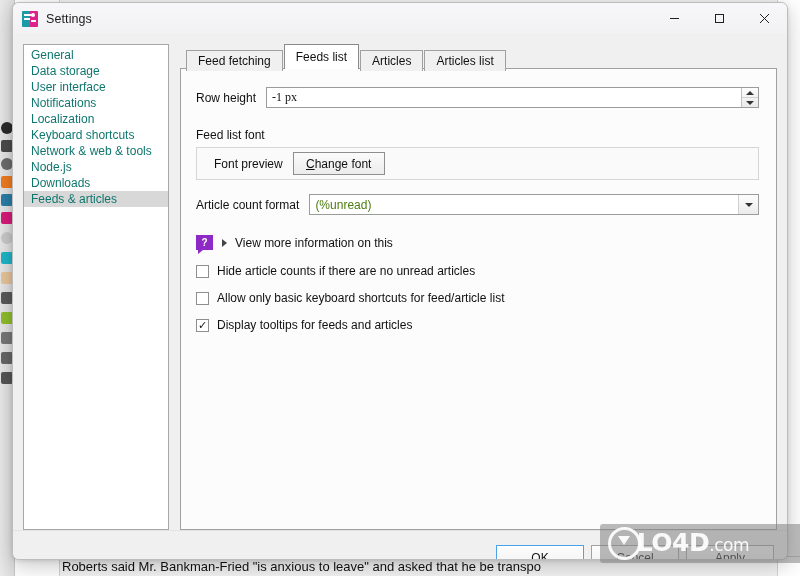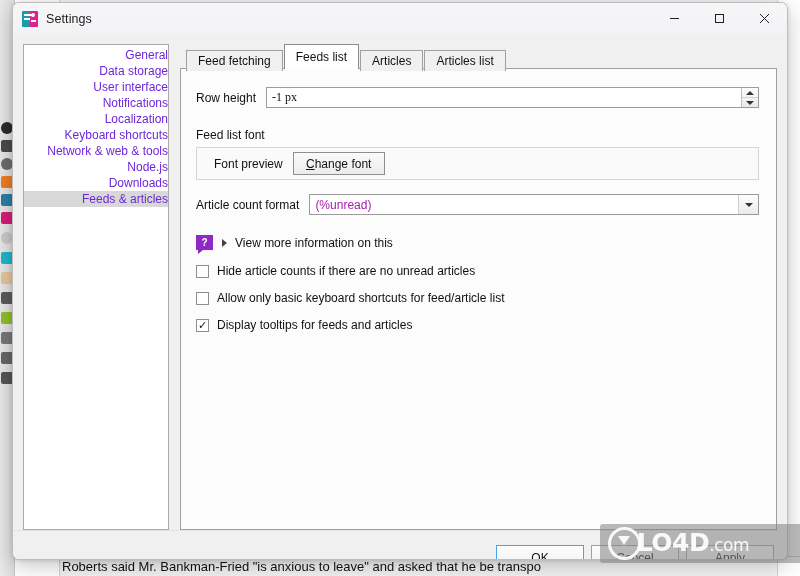"General" .cat-item { color: #6d28d9 -> #0f766e; text-align: right -> none }
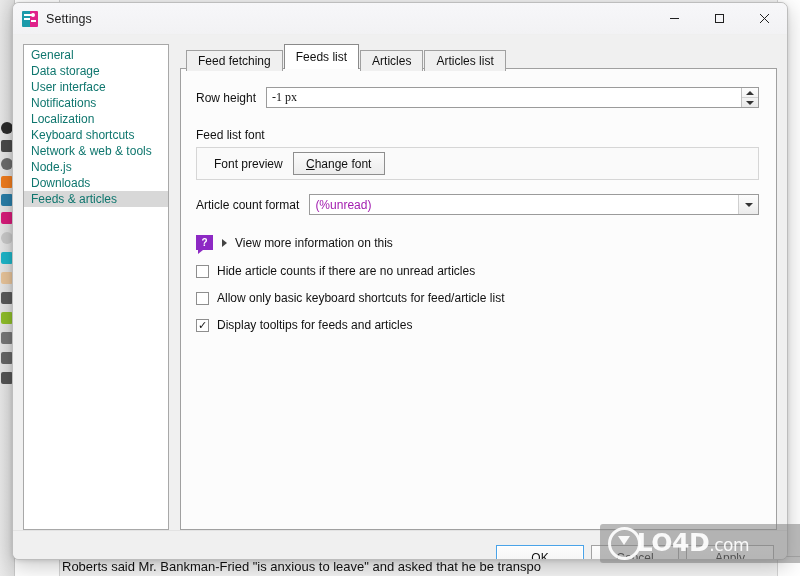"(%unread)" .combobox .cval { color: #a21caf -> #4d7c0f }
